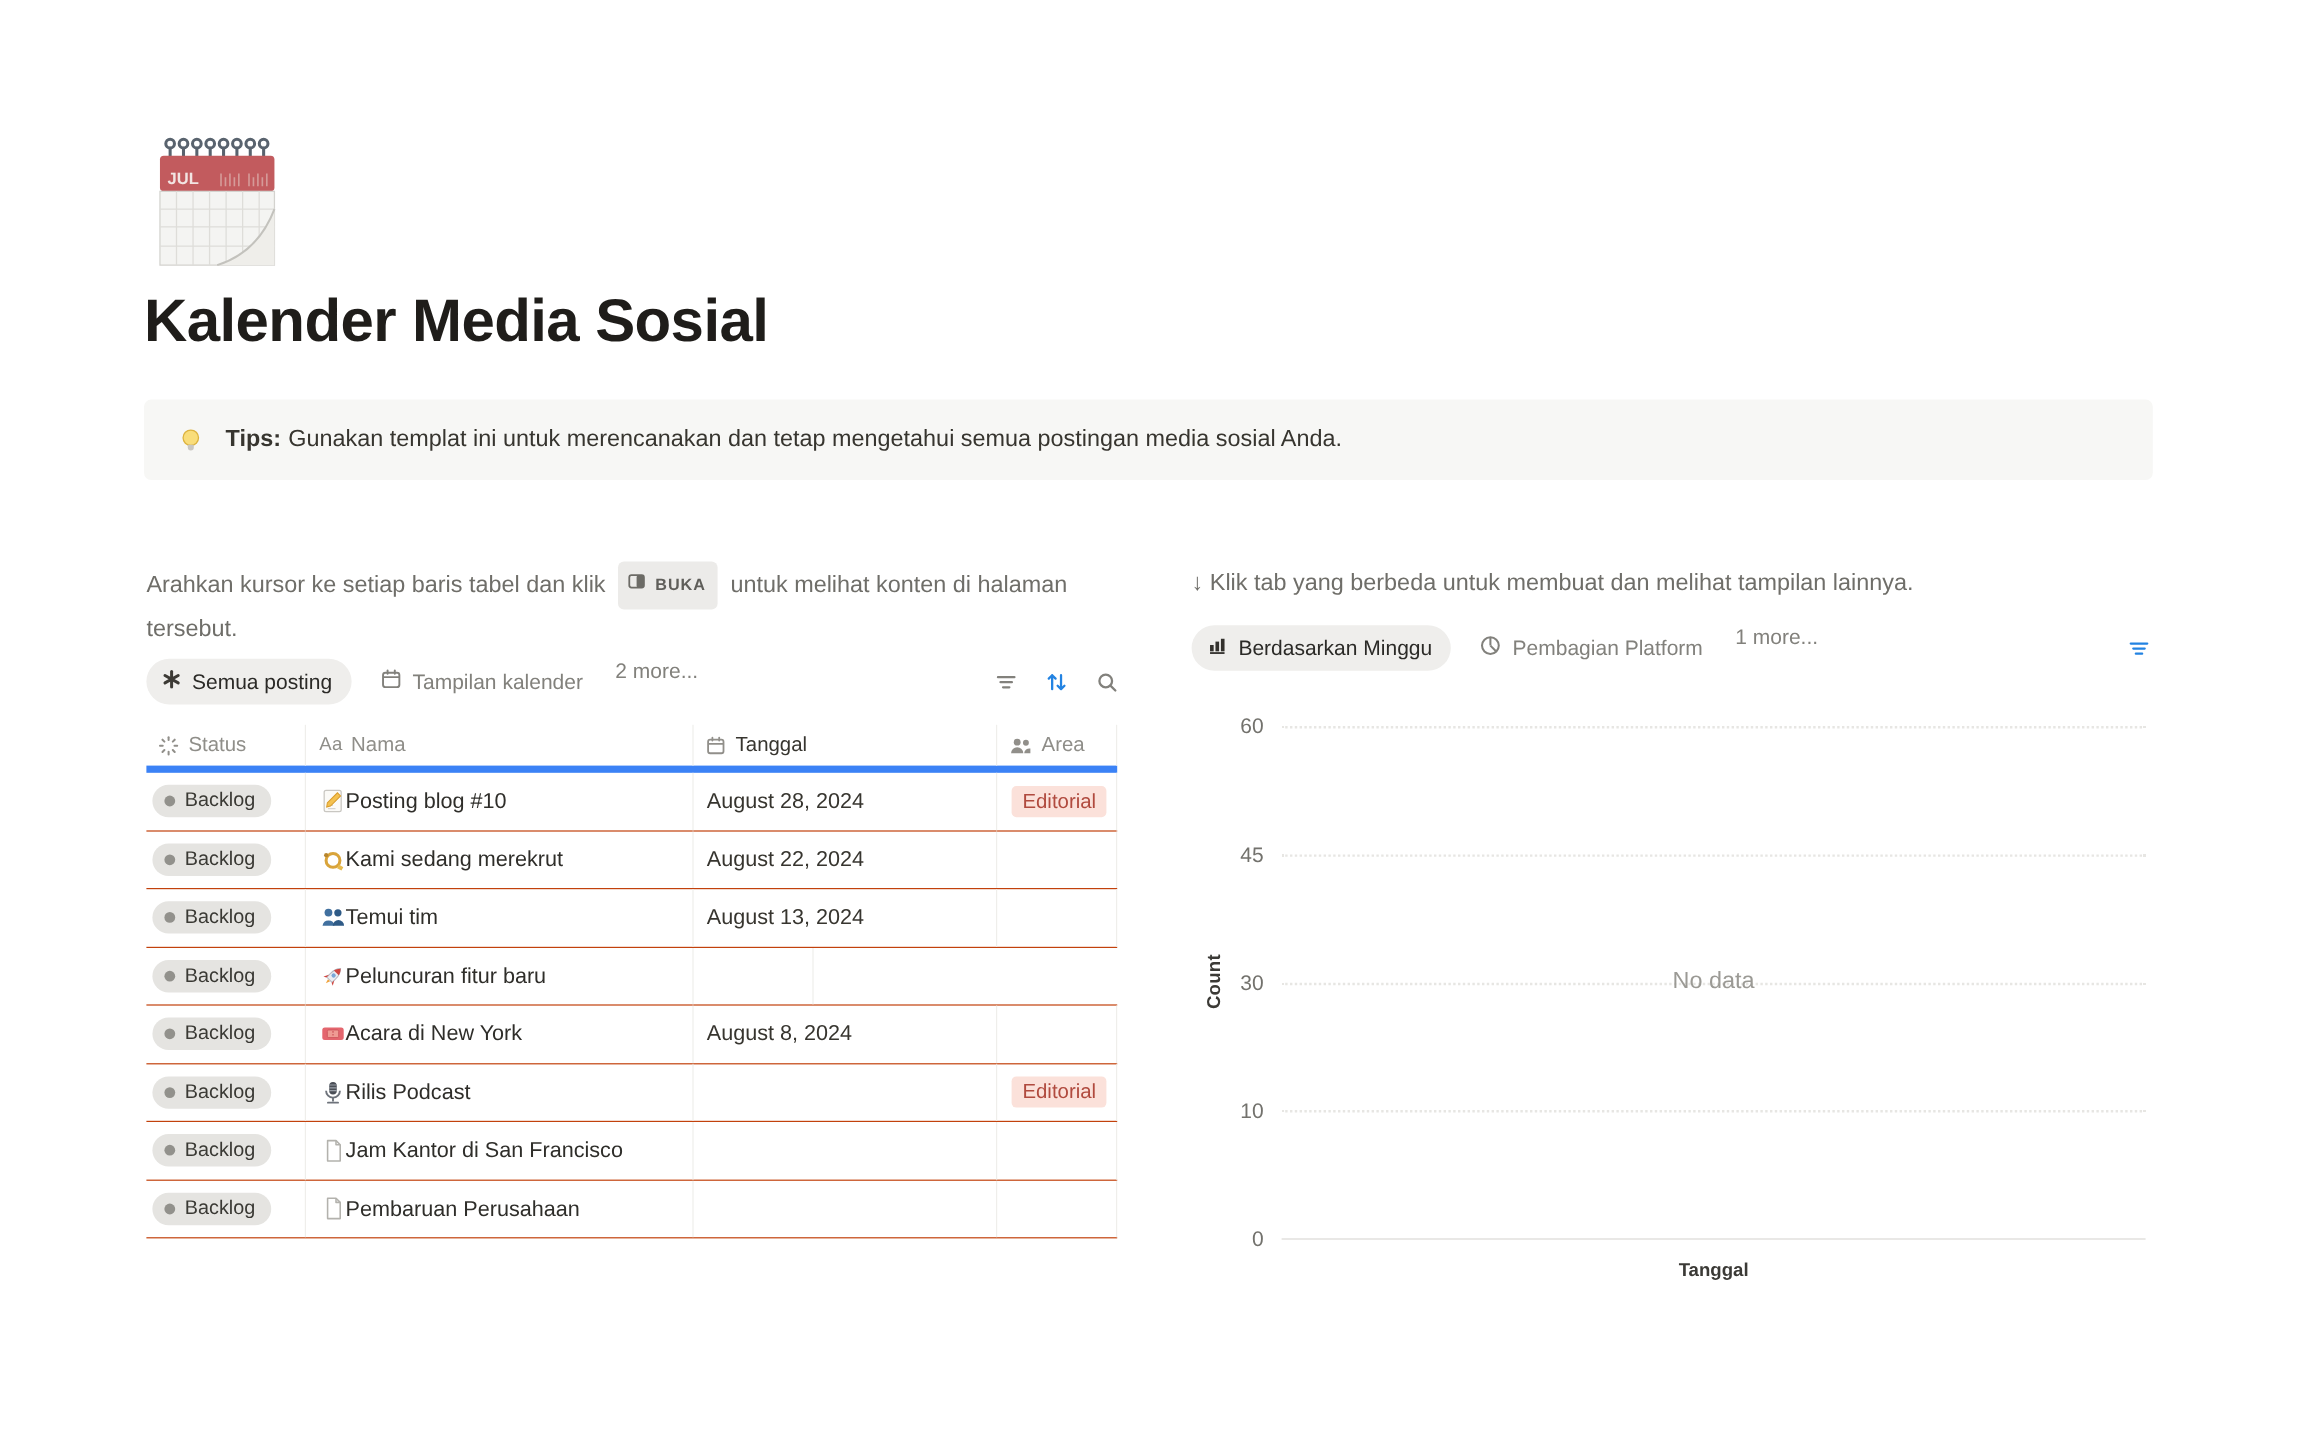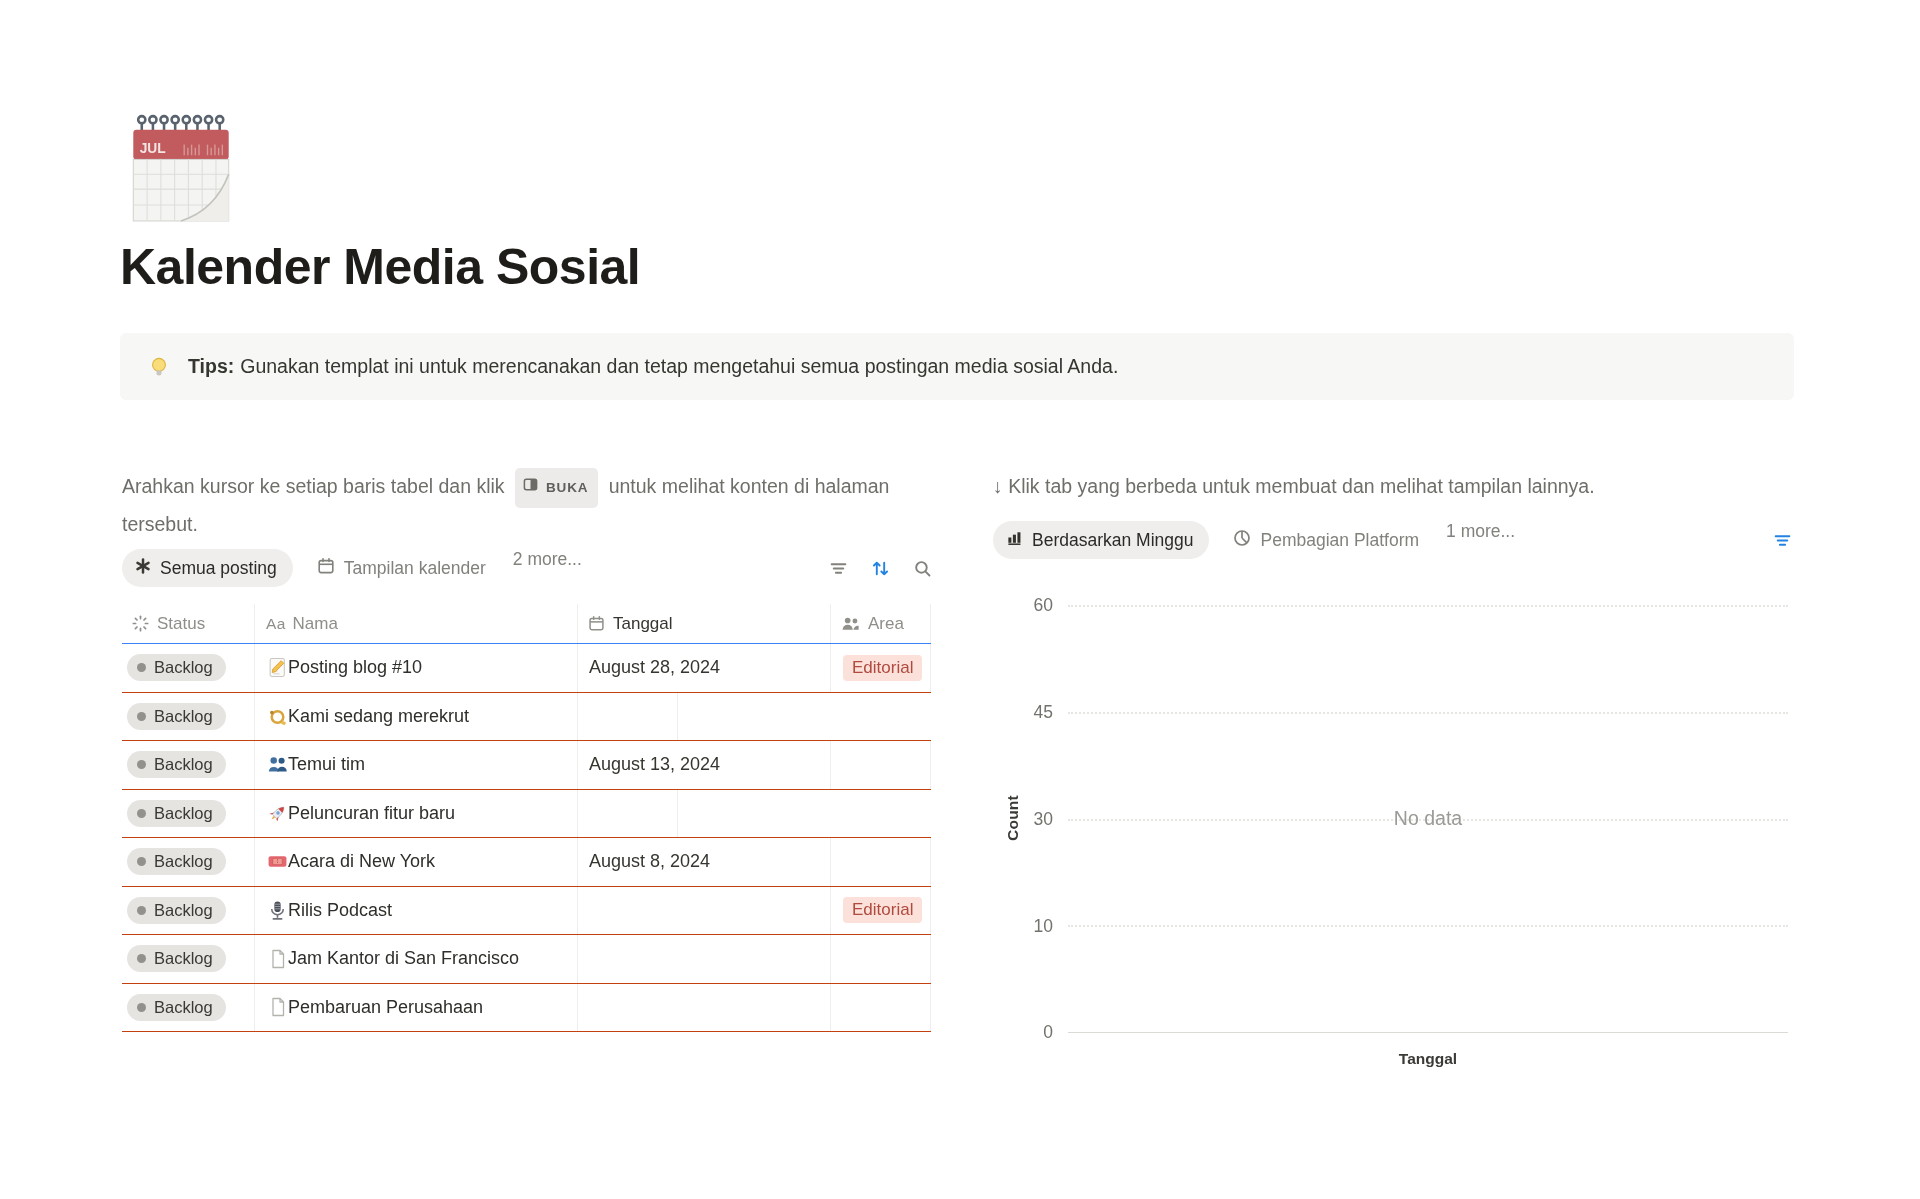"Status" .thead { border-bottom: 1px solid #3b82f6 -> 6px solid #3b82f6 }
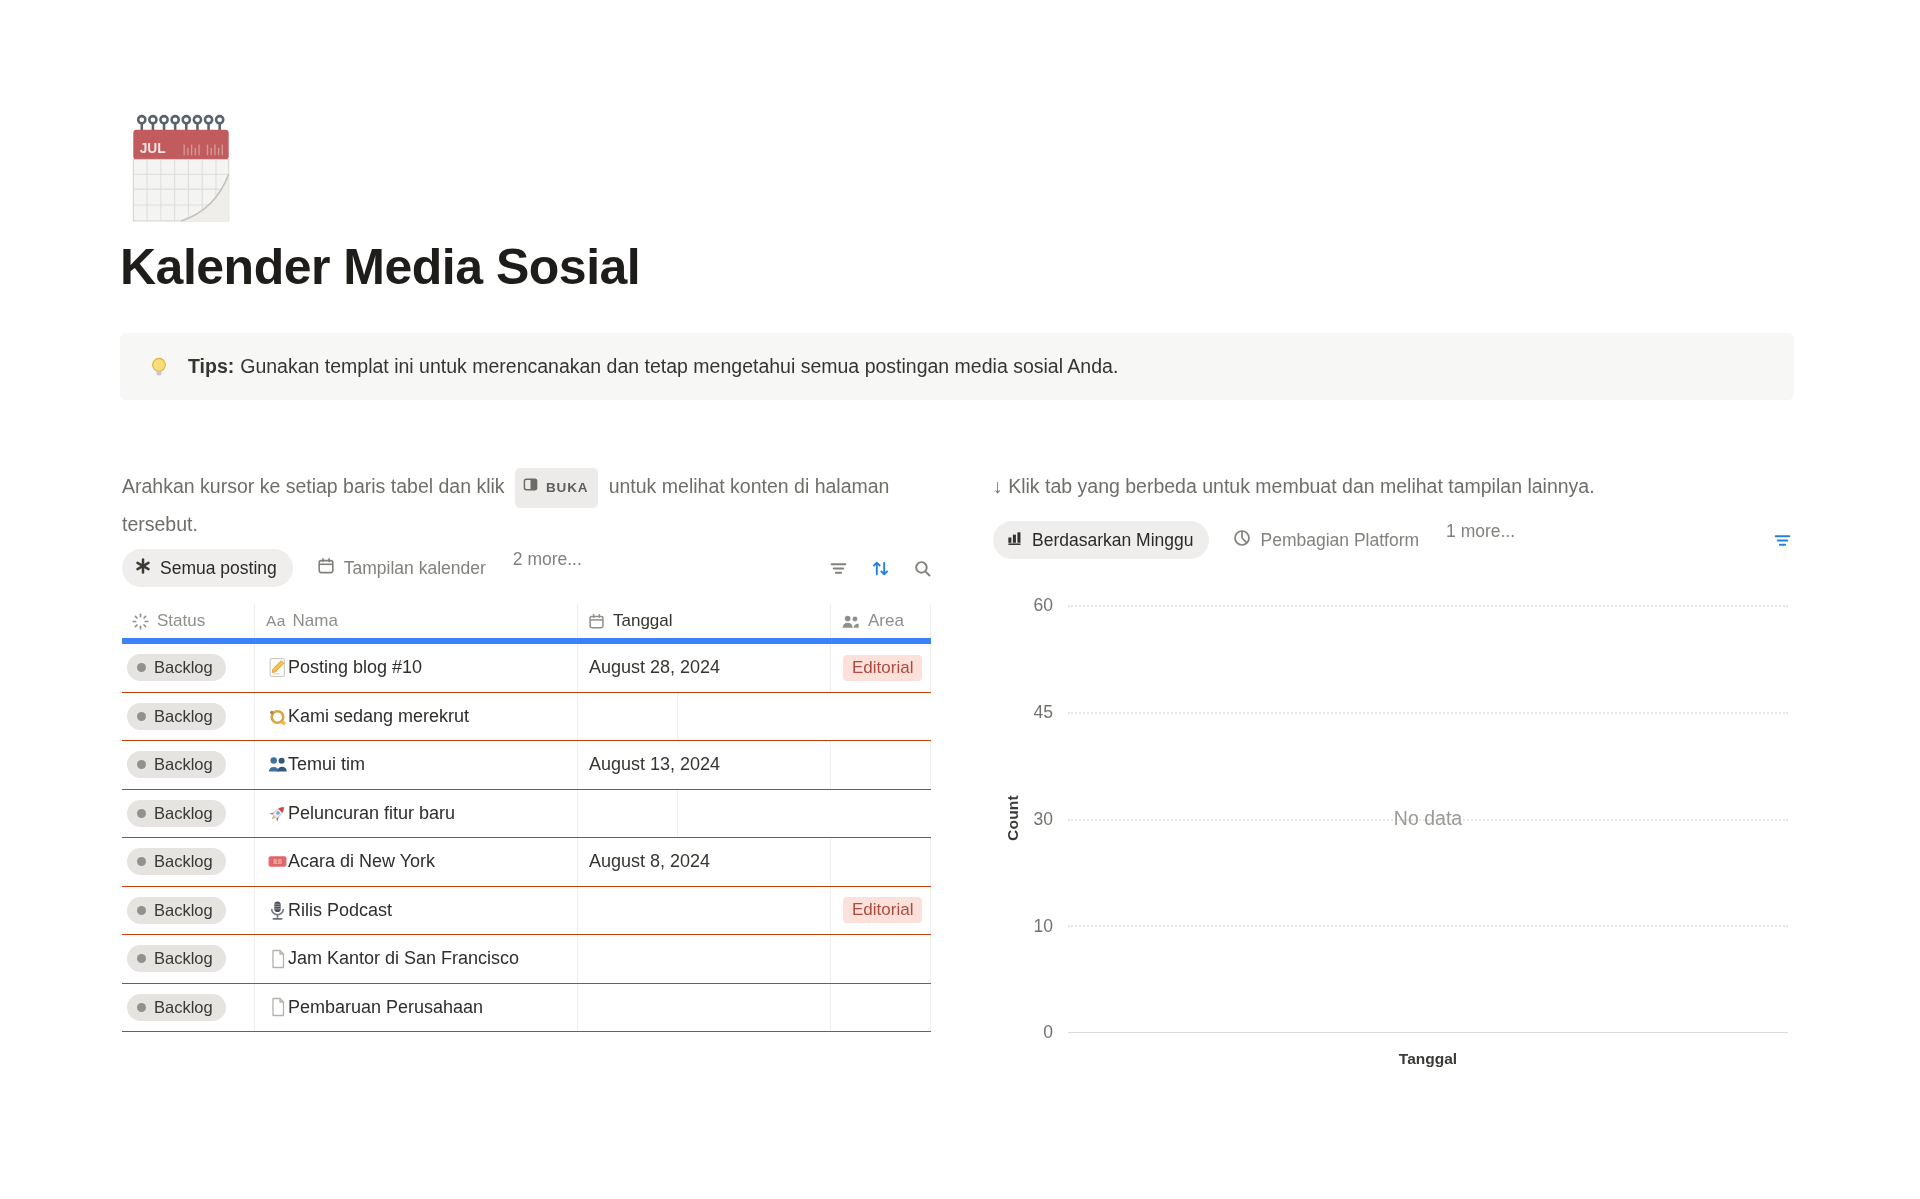"August 22, 2024" div.cell { html: none -> <div> <span>August 22, 2024</span> </div> }
